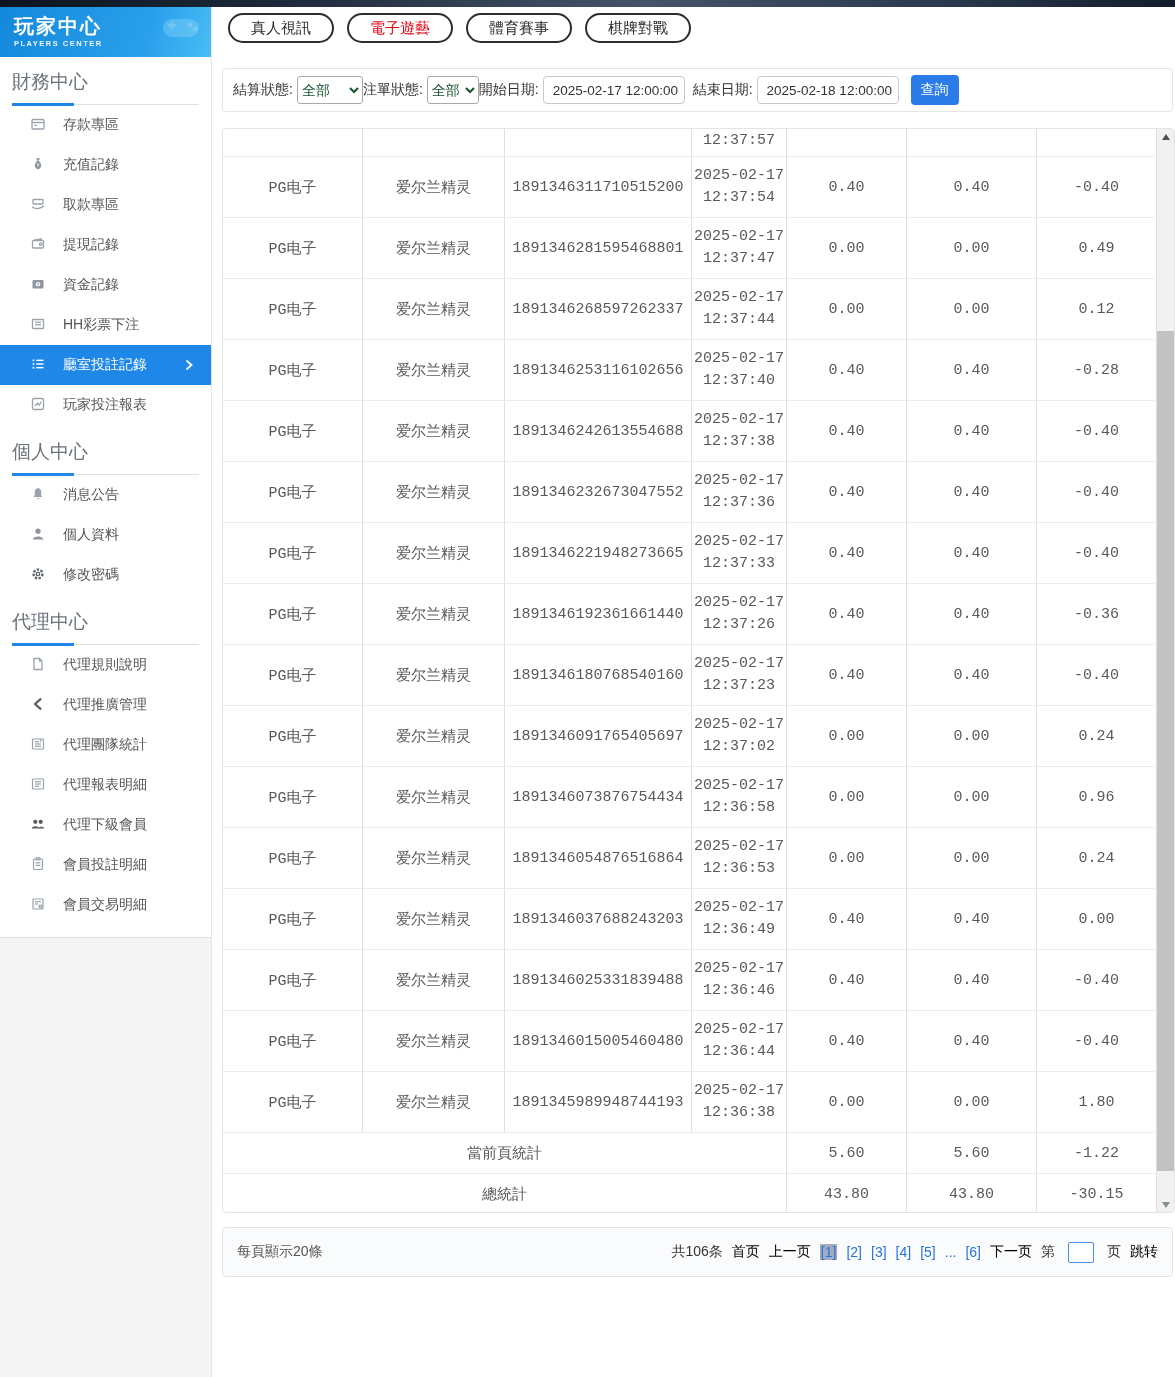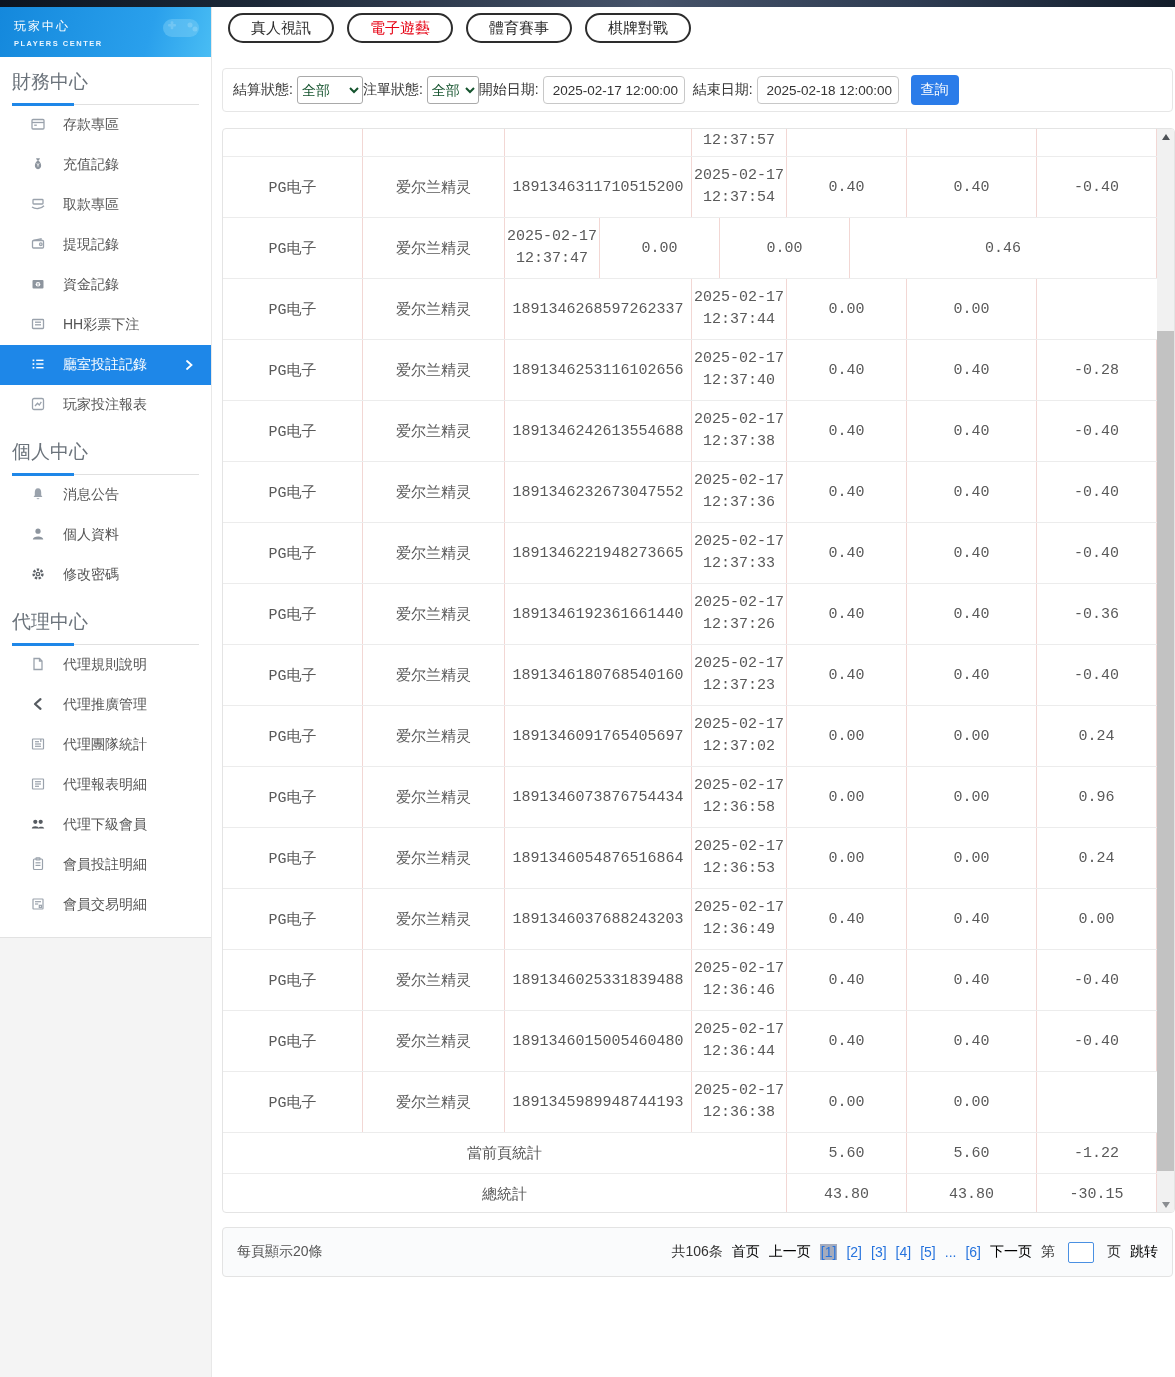"玩家中心" .side-title { font-size: 12px -> 20px; font-weight: normal -> bold }
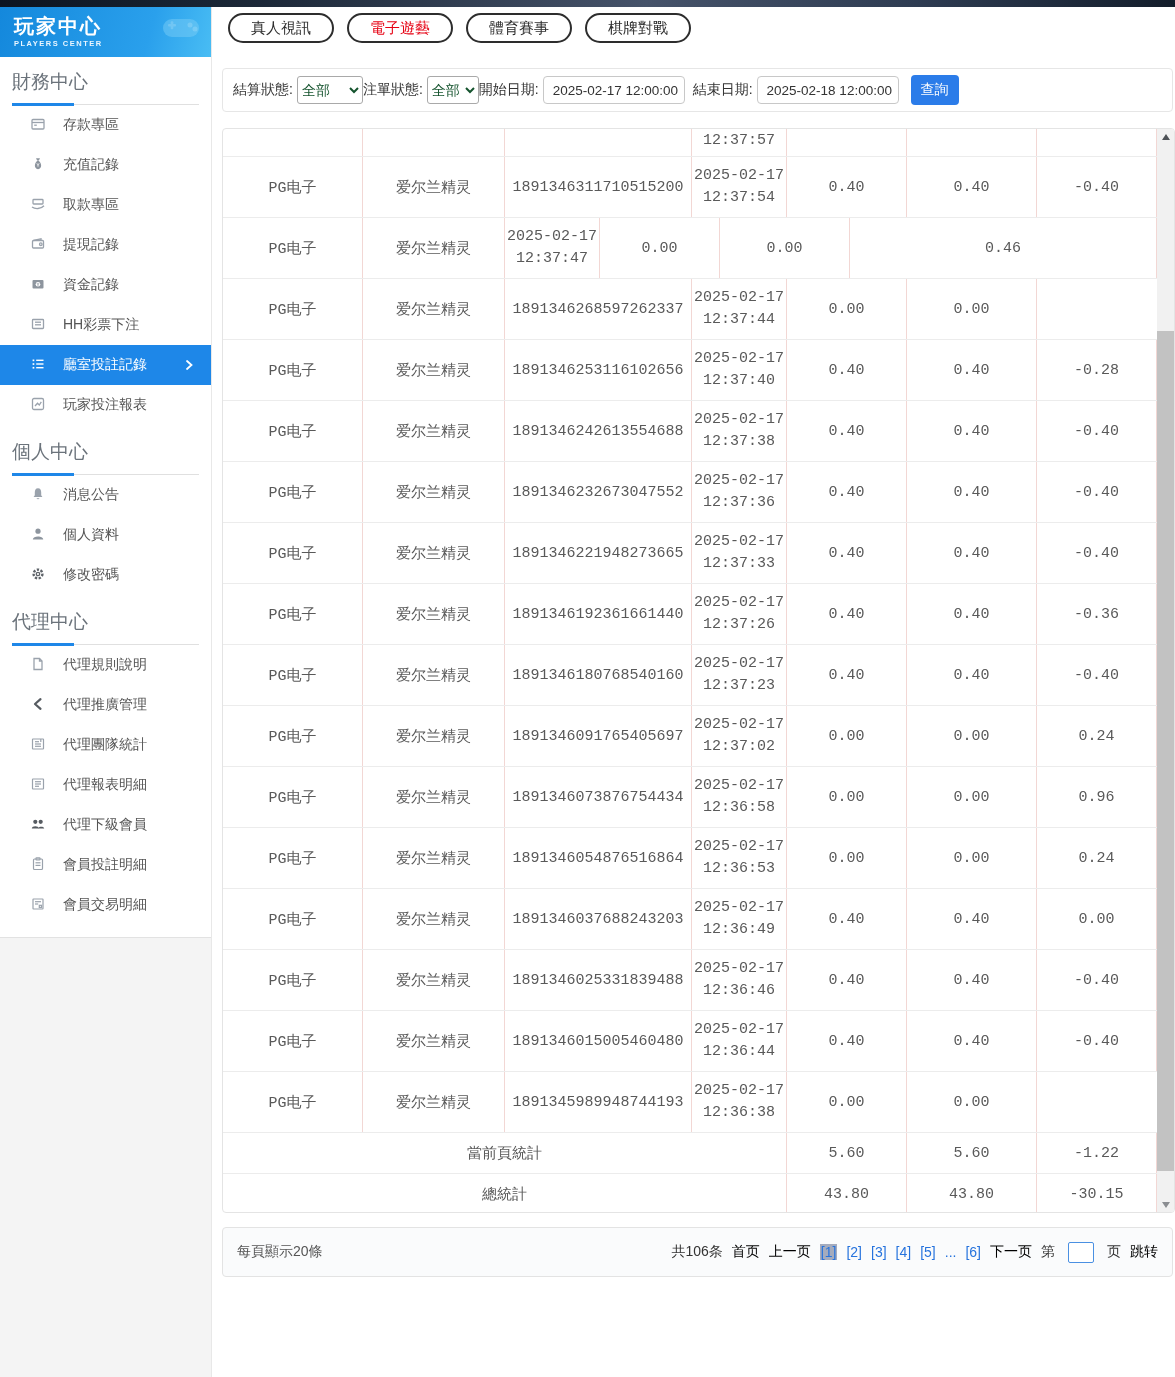"1891346281595468801" div.c { html: none -> <div>1891346281595468801</div> }
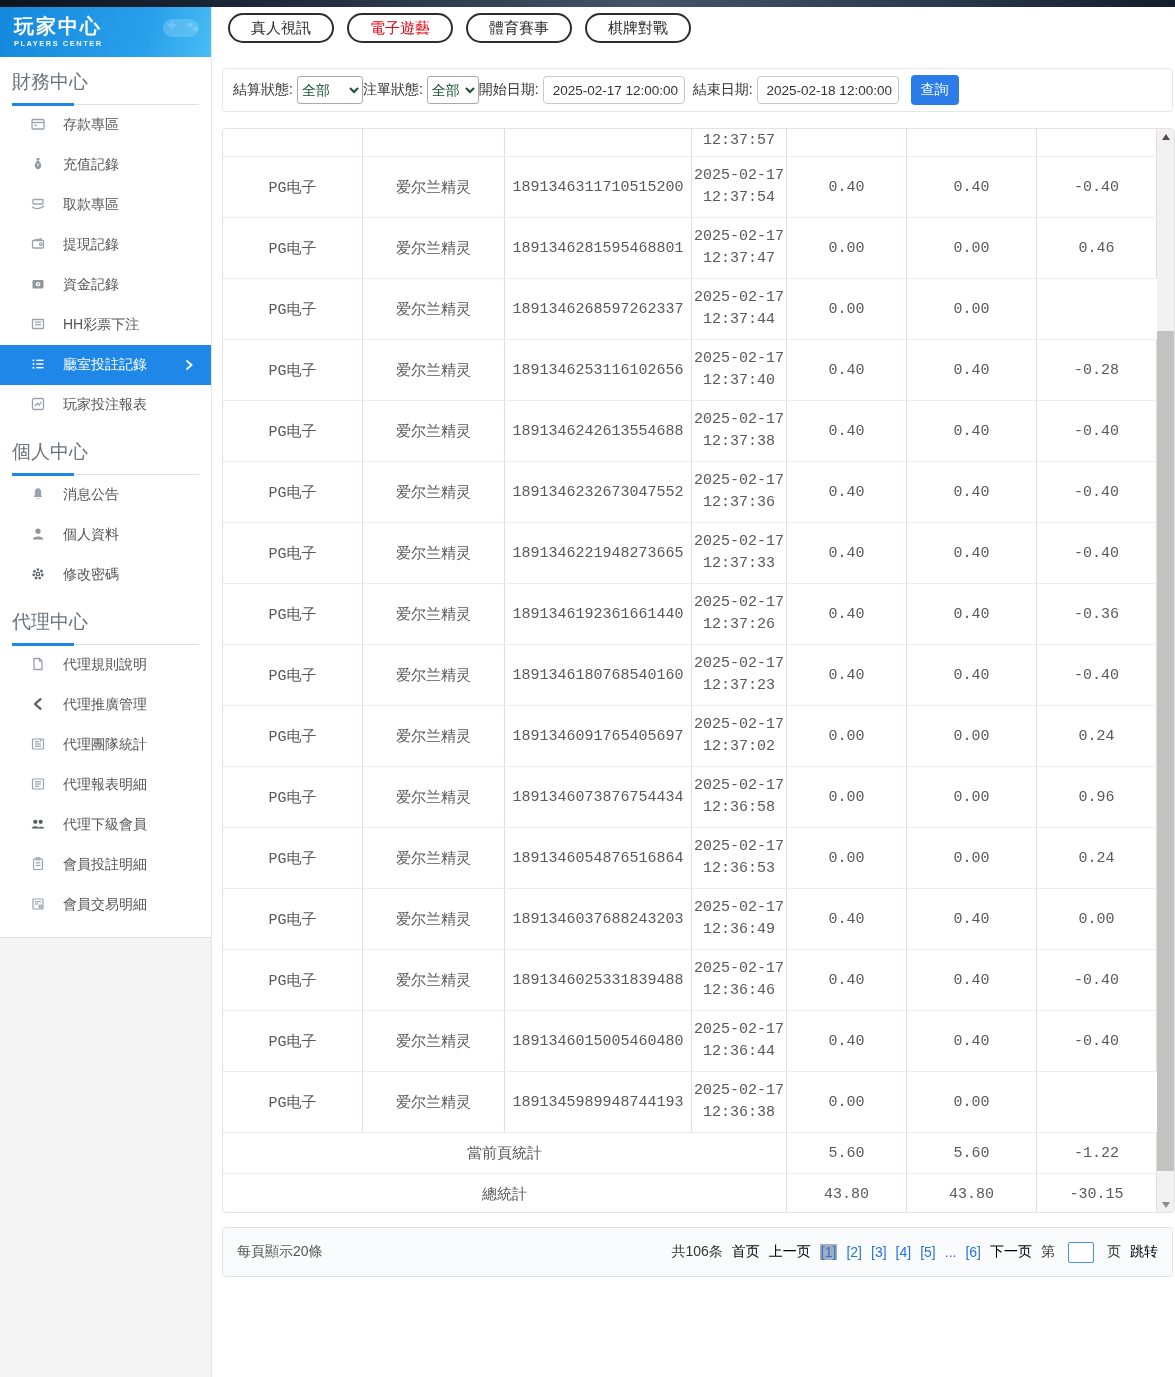"0.46" div.c { text: 0.46 -> 0.49 }
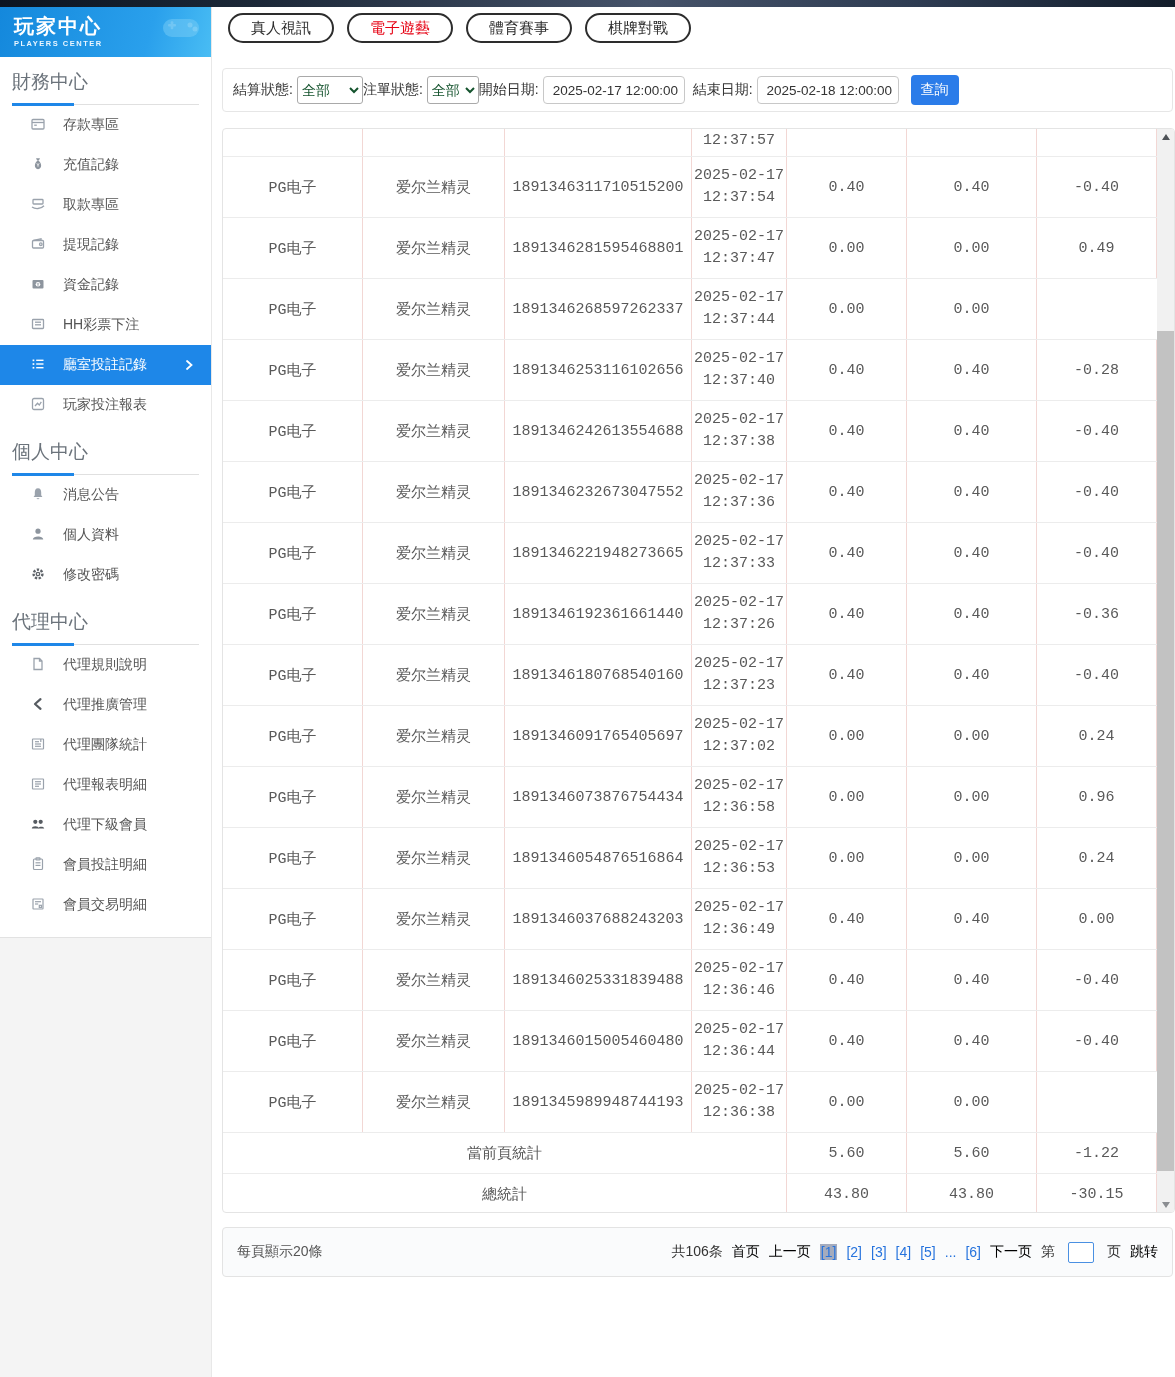"0.12" div.c { html: none -> <div>0.12</div> }
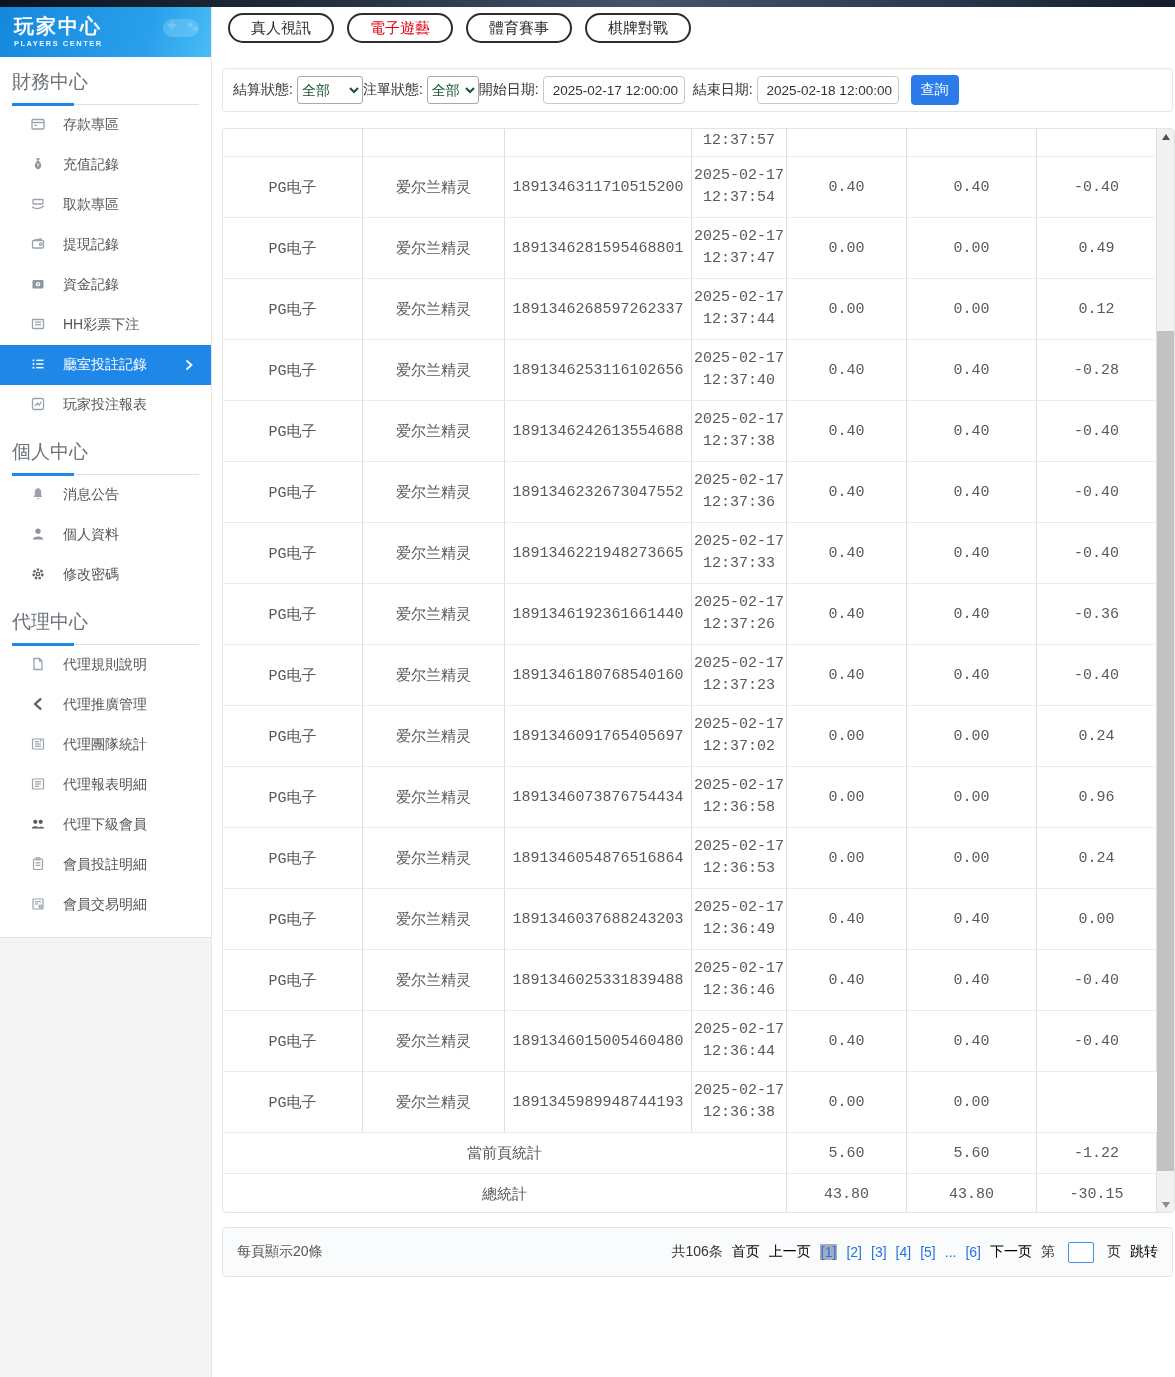"1.80" div.c { html: none -> <div>1.80</div> }
